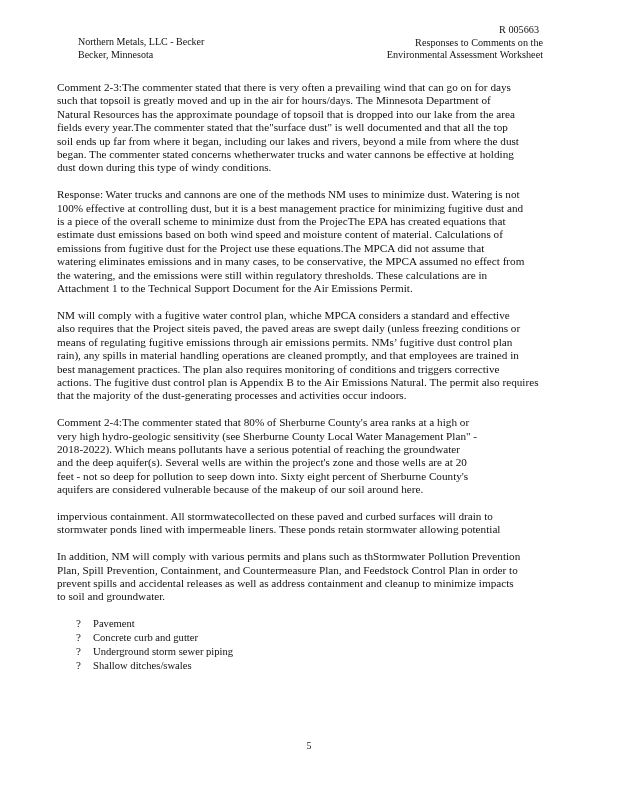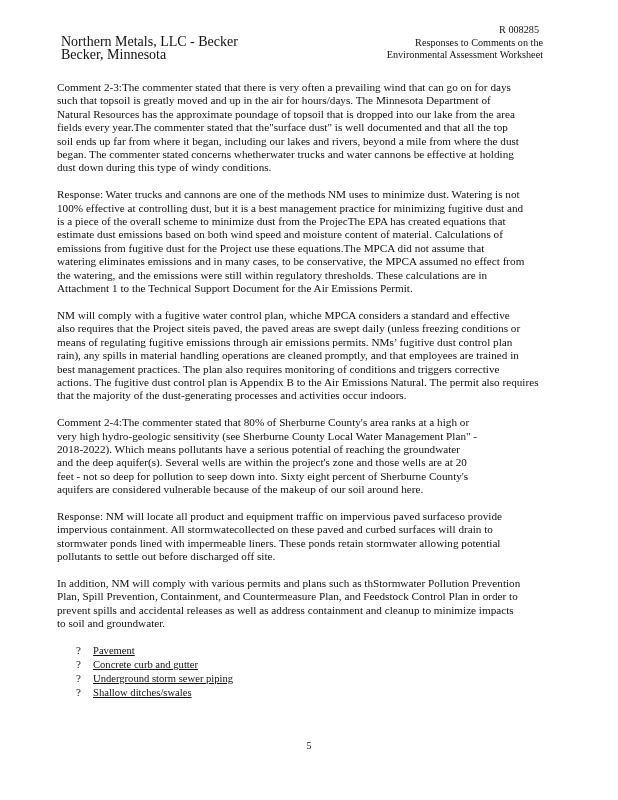"R 008285" div.bates { text: 008285 -> 005663 }
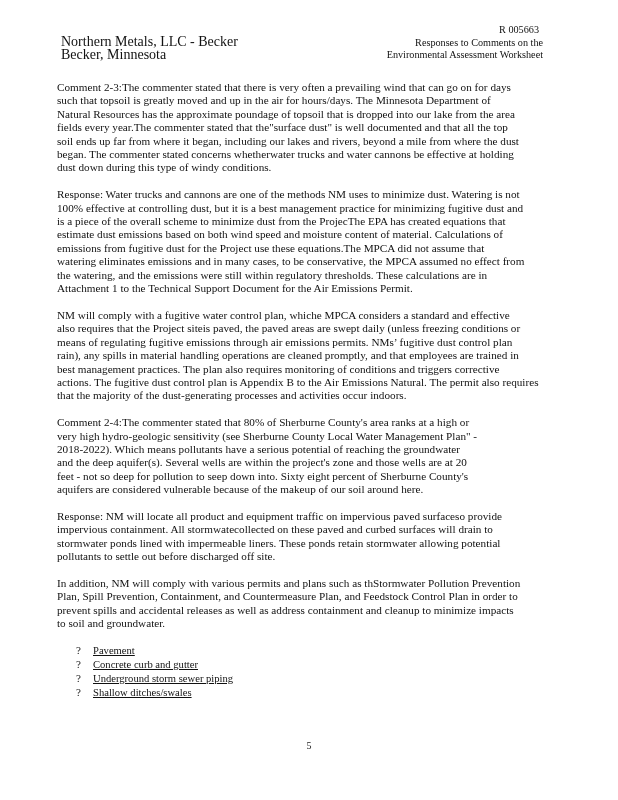"Northern Metals, LLC - Becker" .hdr-left { font-size: 14px -> 10px; left: 61px -> 78px }
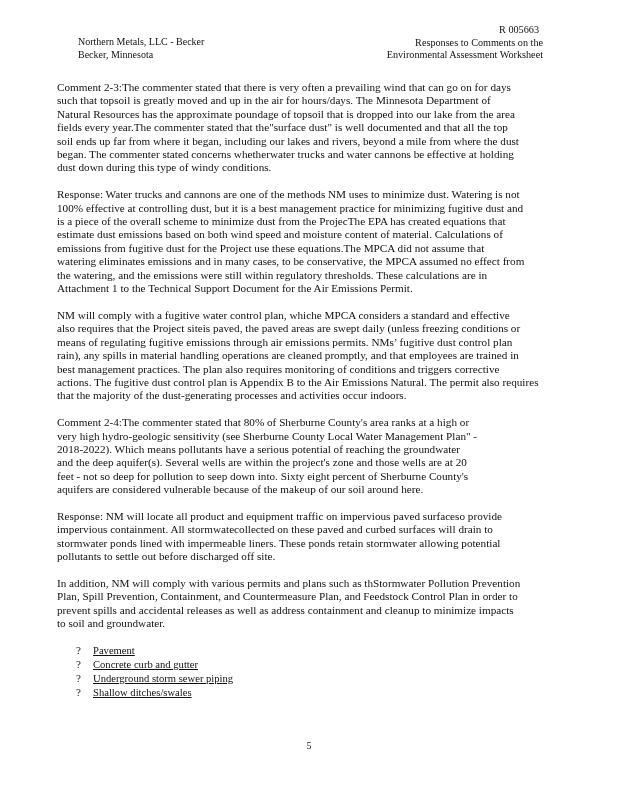"Response: NM will locate all" span.line { html: <span>Response: NM will locate all product and equipment traffic on impervious paved surfaceso provide</span> -> none }
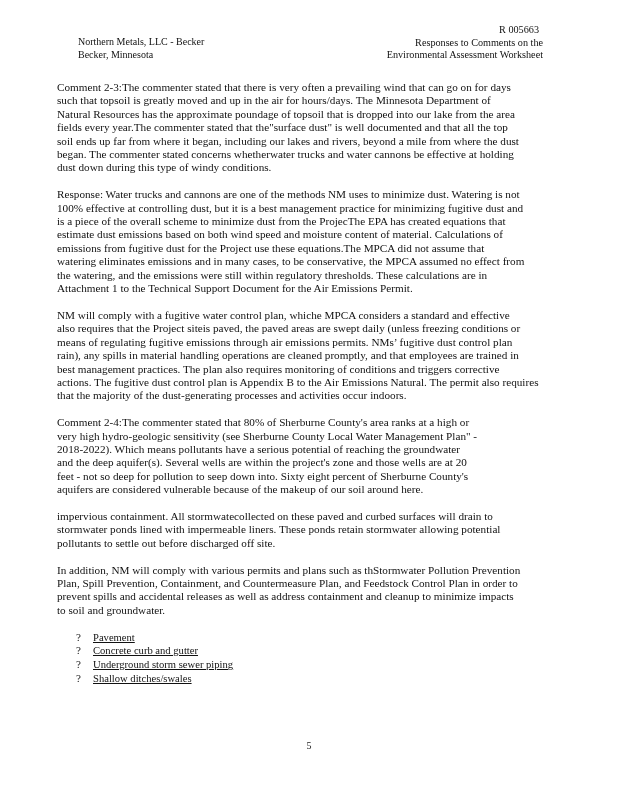"pollutants to settle out before" span.line { html: <span>pollutants to settle out before discharged off site.</span> -> none }
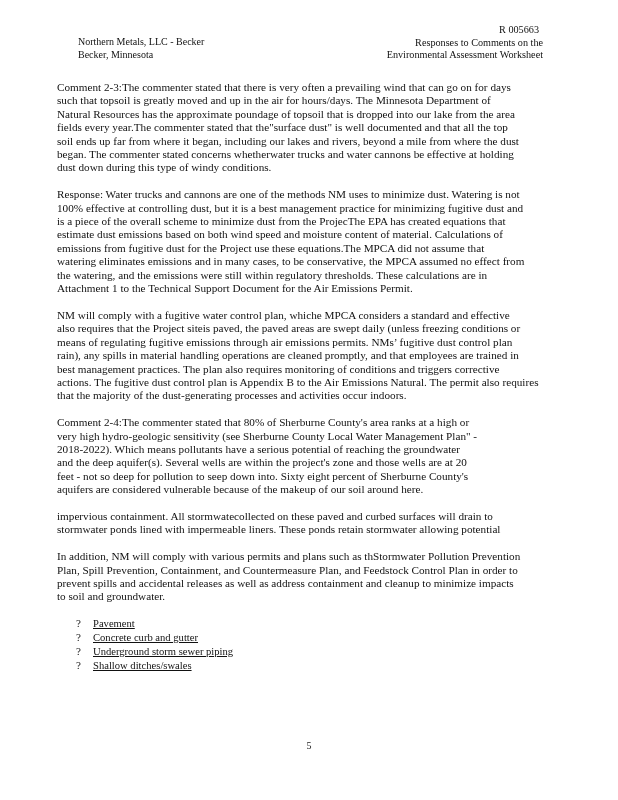"Pavement" .item-text { text-decoration: underline -> none }
